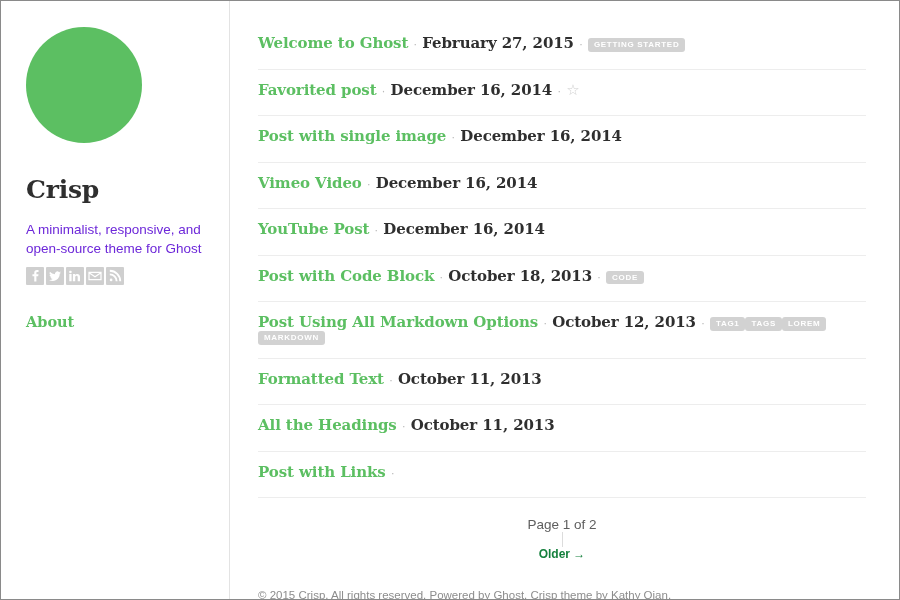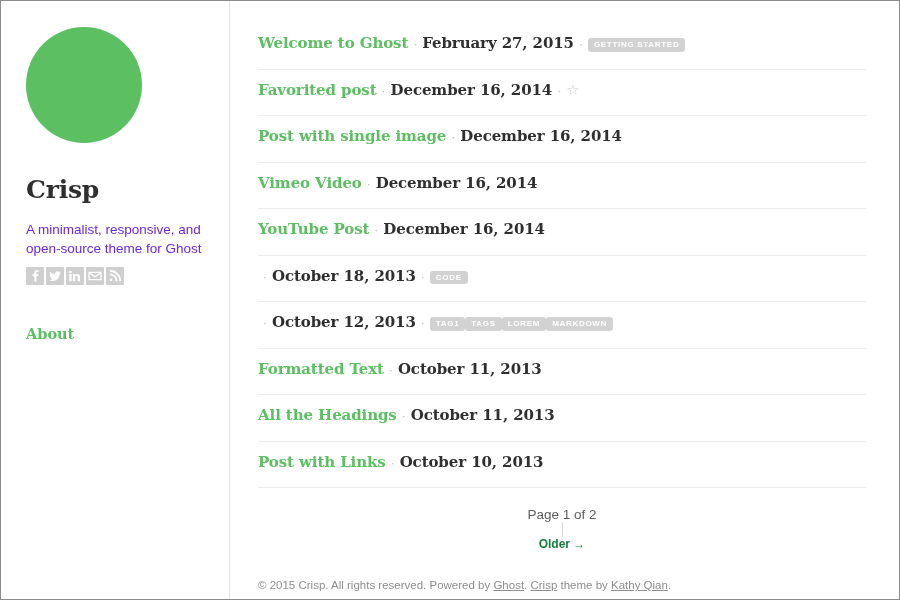"Post with Code Block" a.post-title { html: none -> <a>Post with Code Block</a> }
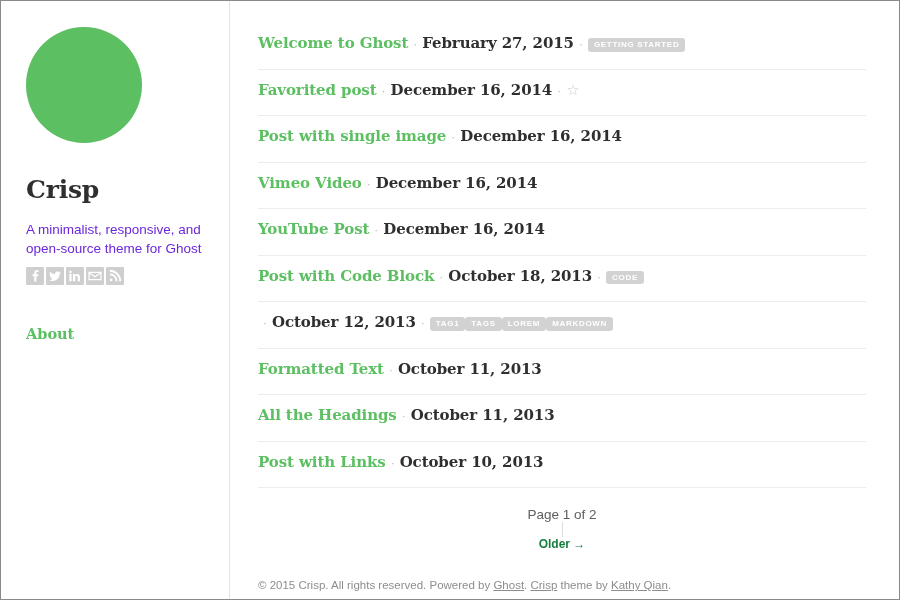"About" #nav { margin-top: 40px -> 28px }
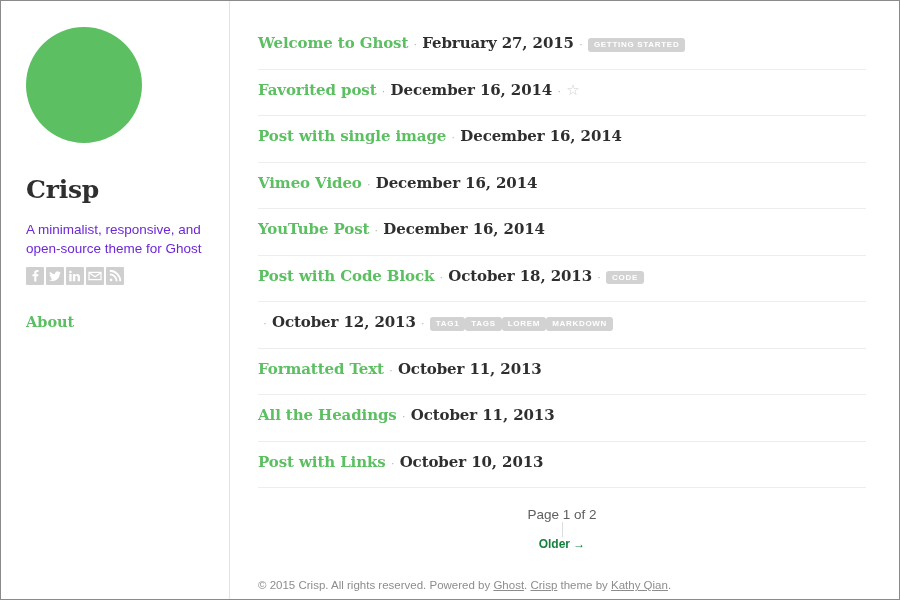"Post Using All Markdown Options" a.post-title { html: none -> <a>Post Using All Markdown Options</a> }
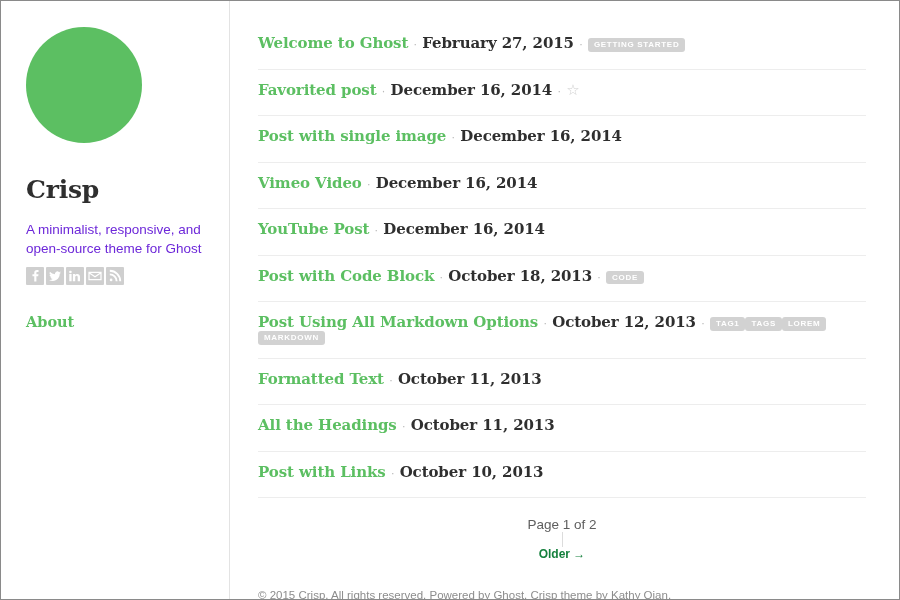"October 10, 2013" span.post-date { html: <span>October 10, 2013</span> -> none }
